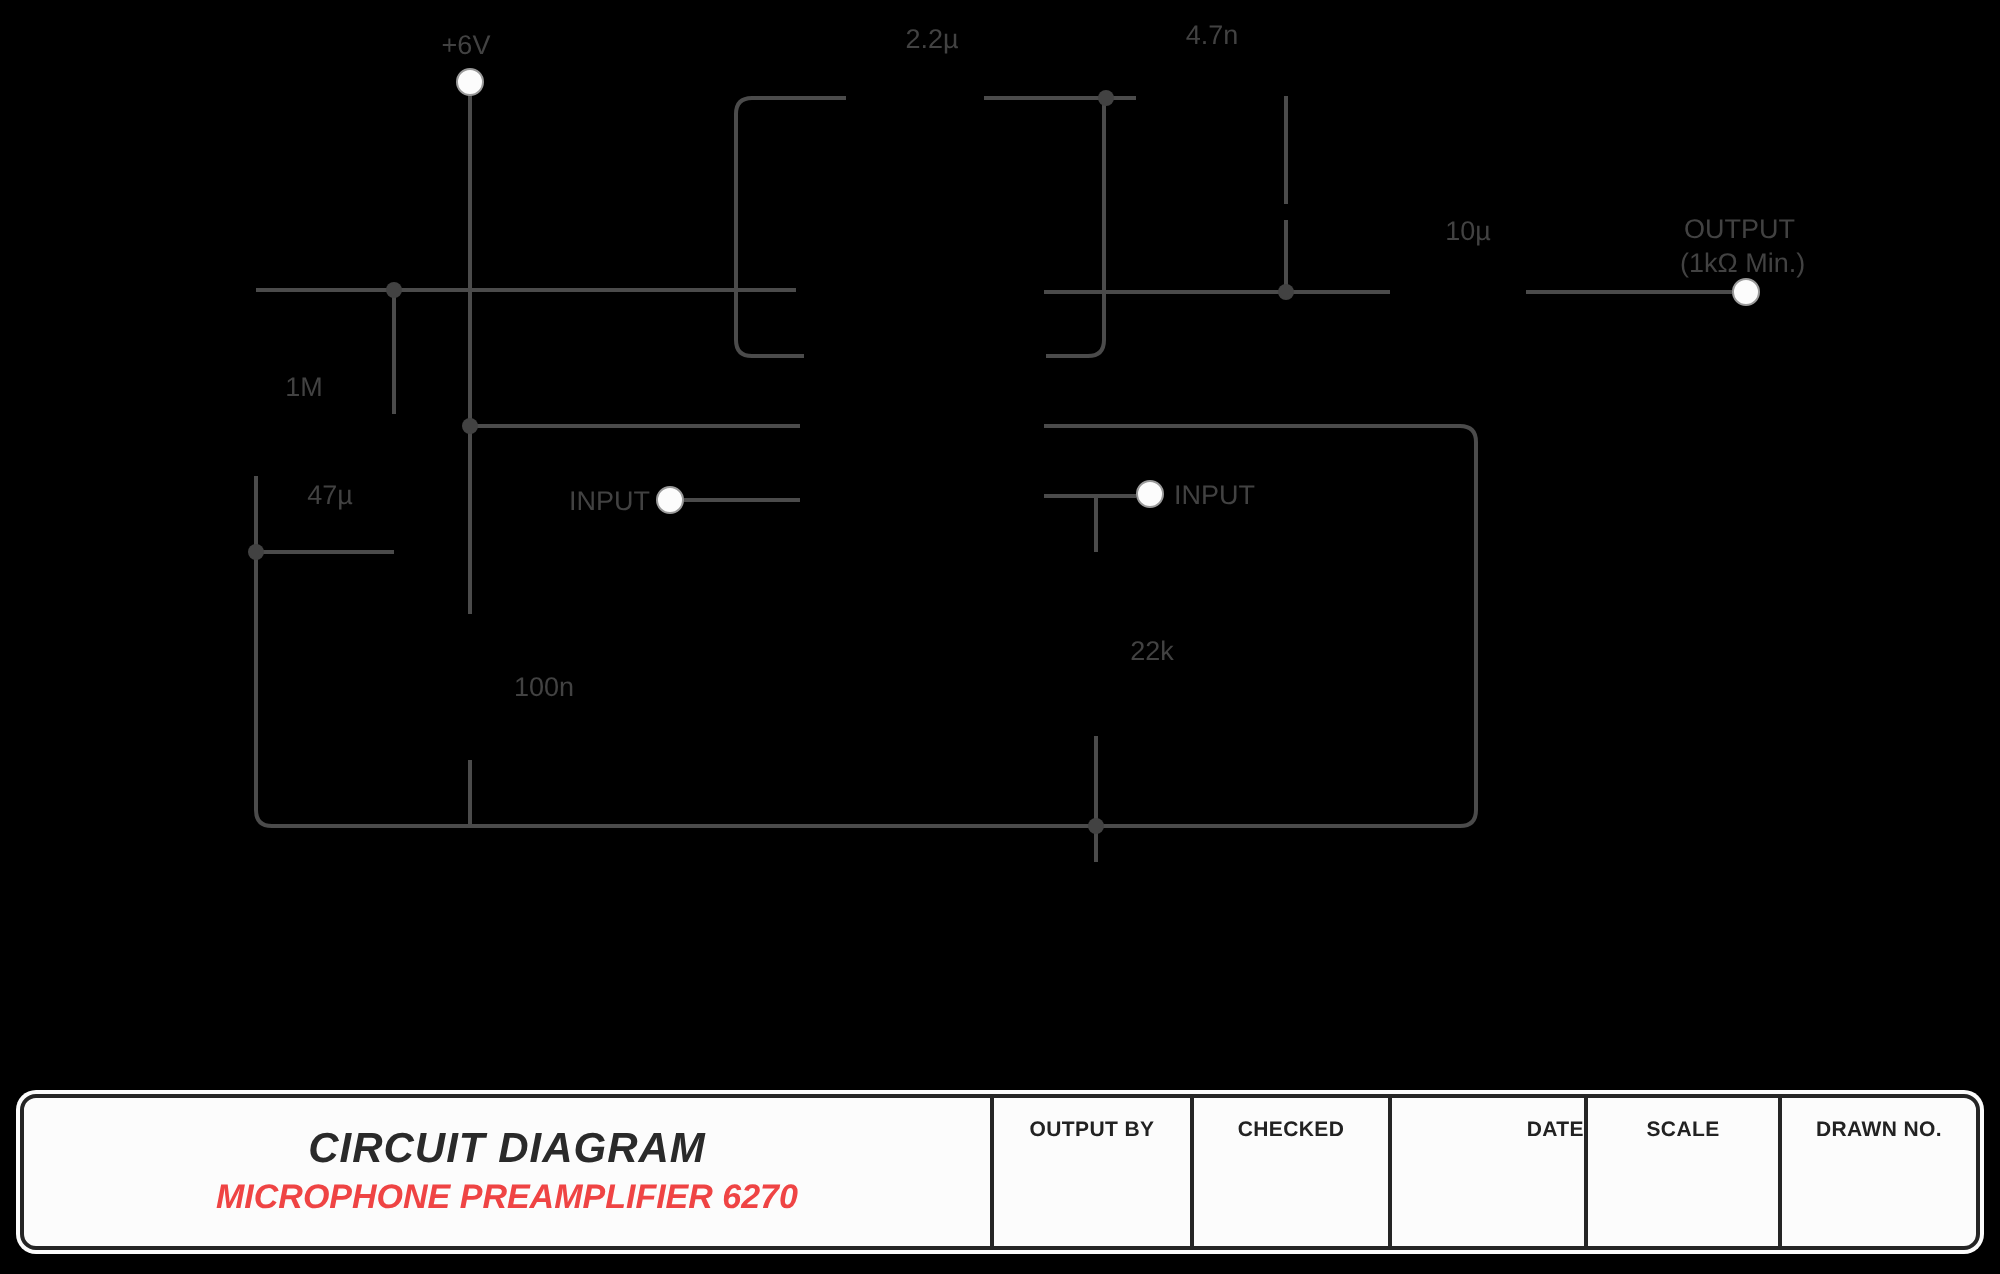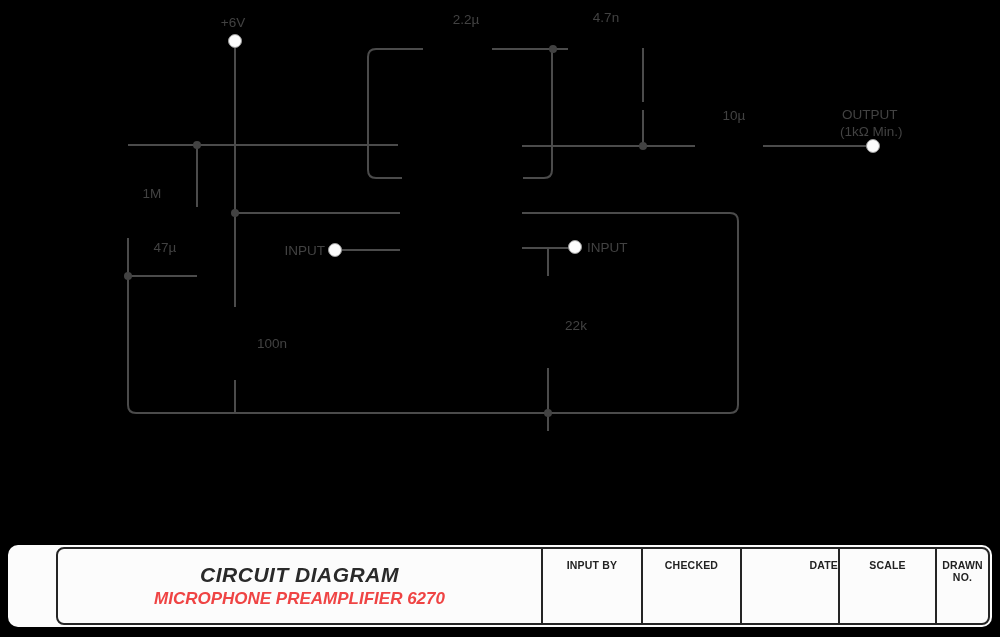"CIRCUIT DIAGRAM" .tb-inner { margin-left: 46px -> none }
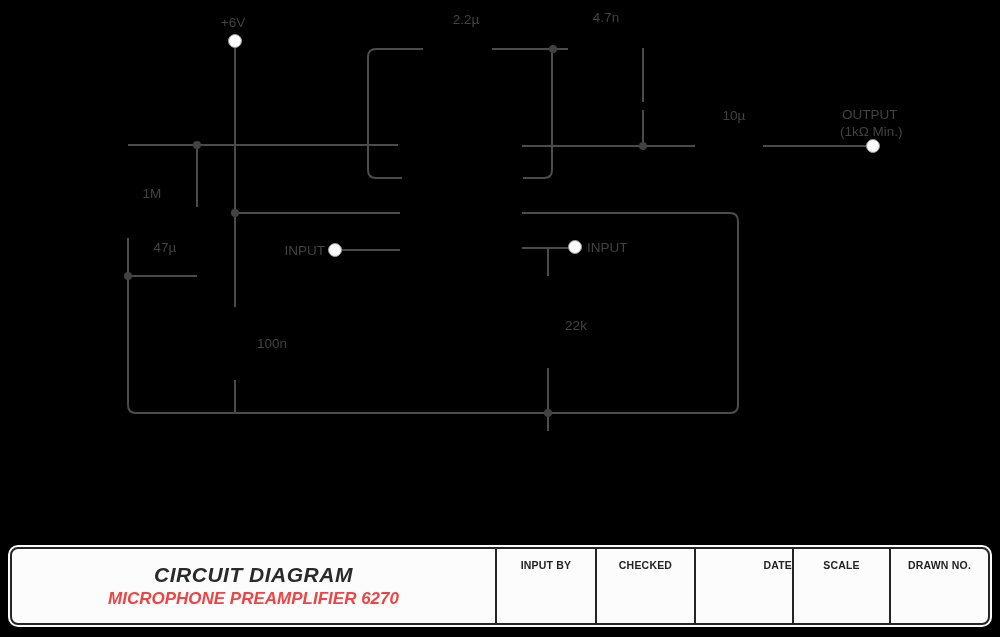"INPUT BY" div.tb-col { text: INPUT -> OUTPUT }
